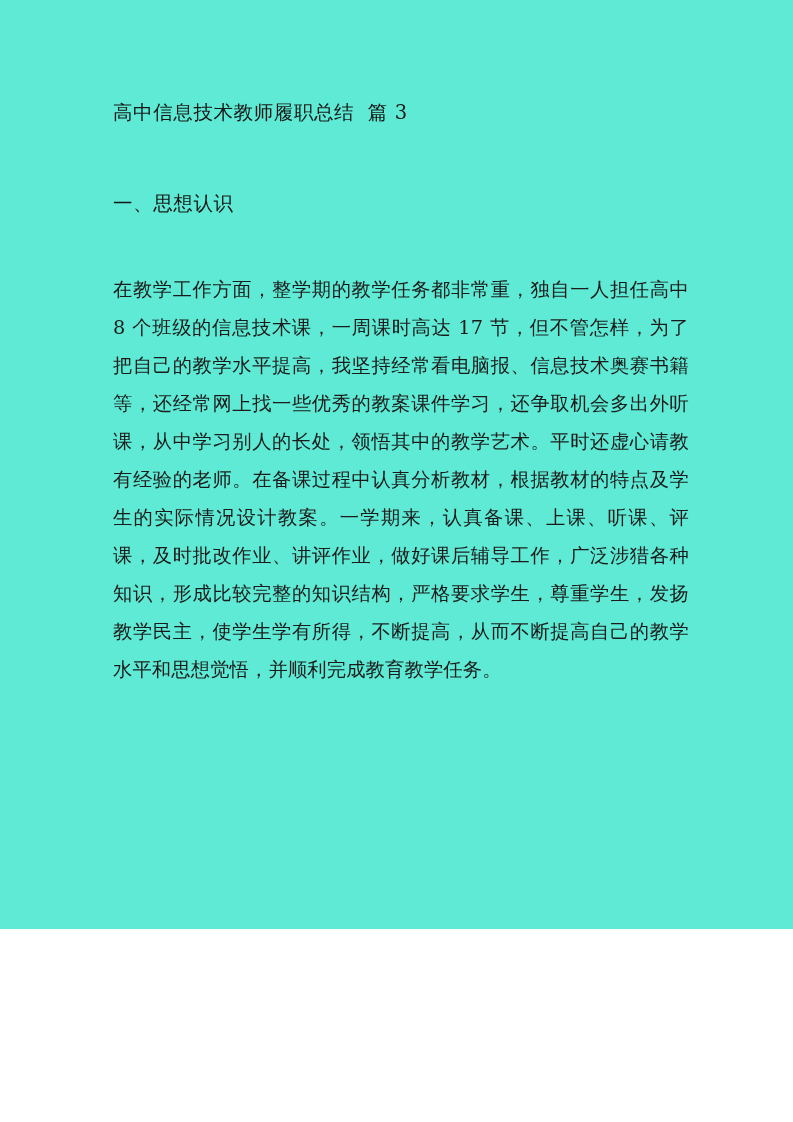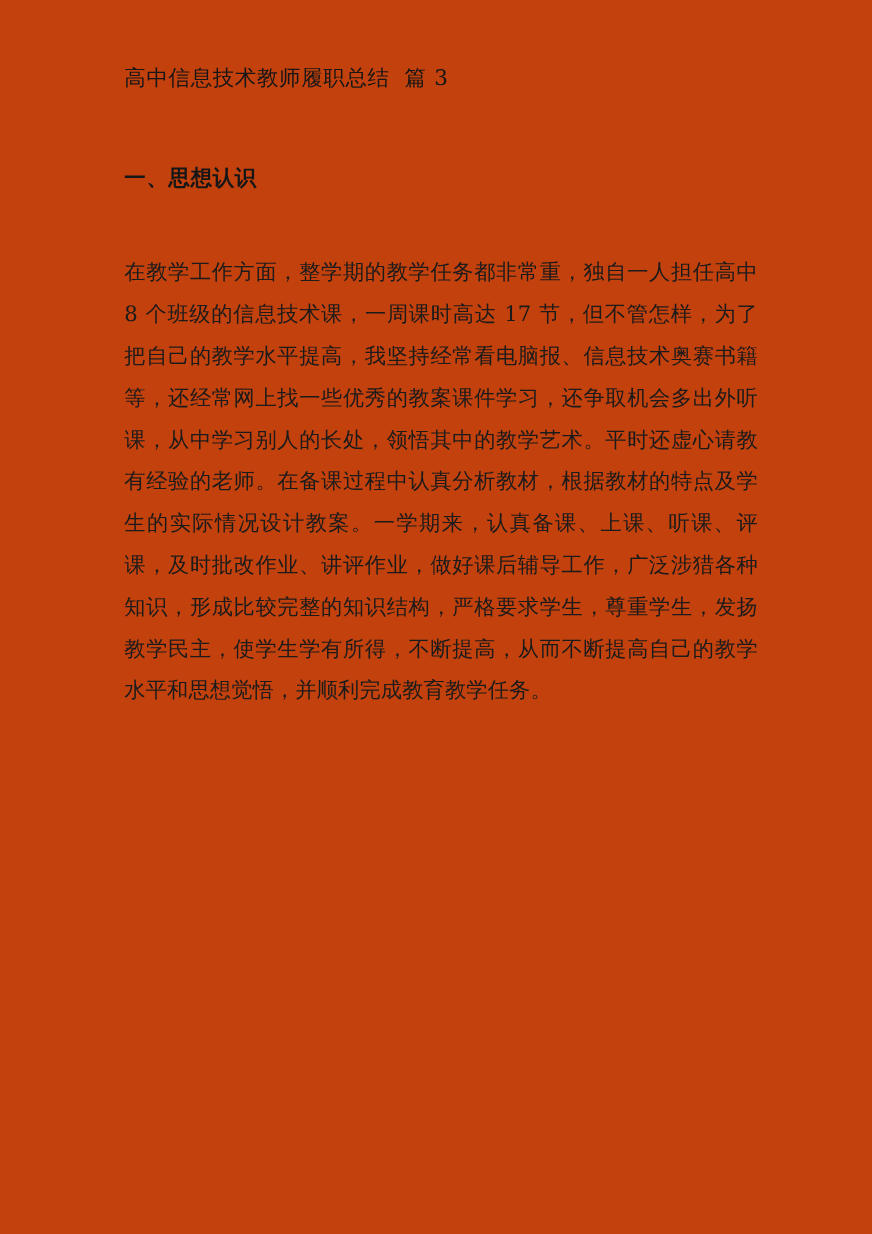"高中信息技术教师履职总结 篇 3" .page { background: #c2410c -> #5eead4; height: 1122px -> 929px; padding: 56px 104px 0 113px -> 98px 104px 0 113px }
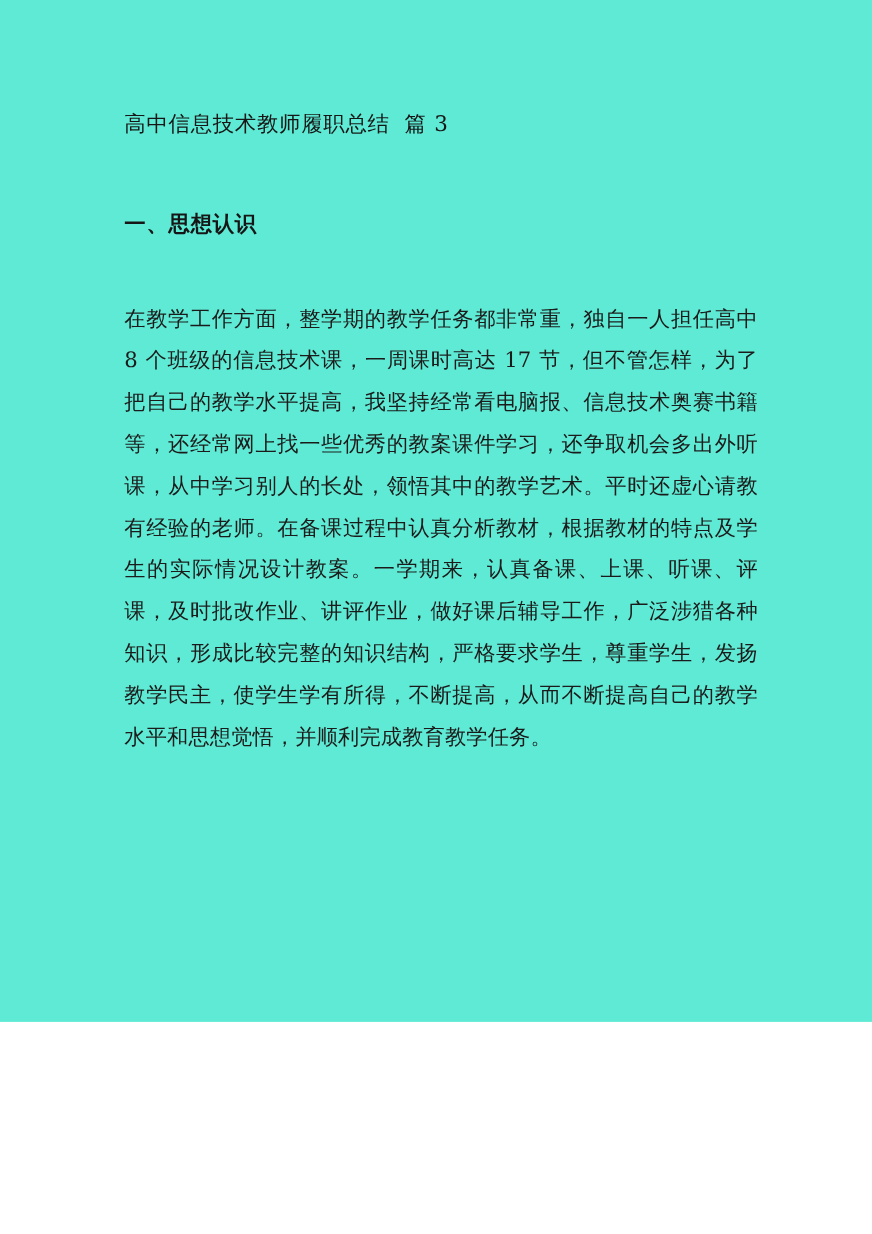"一、思想认识" .section-heading { font-weight: 700 -> 400 }
